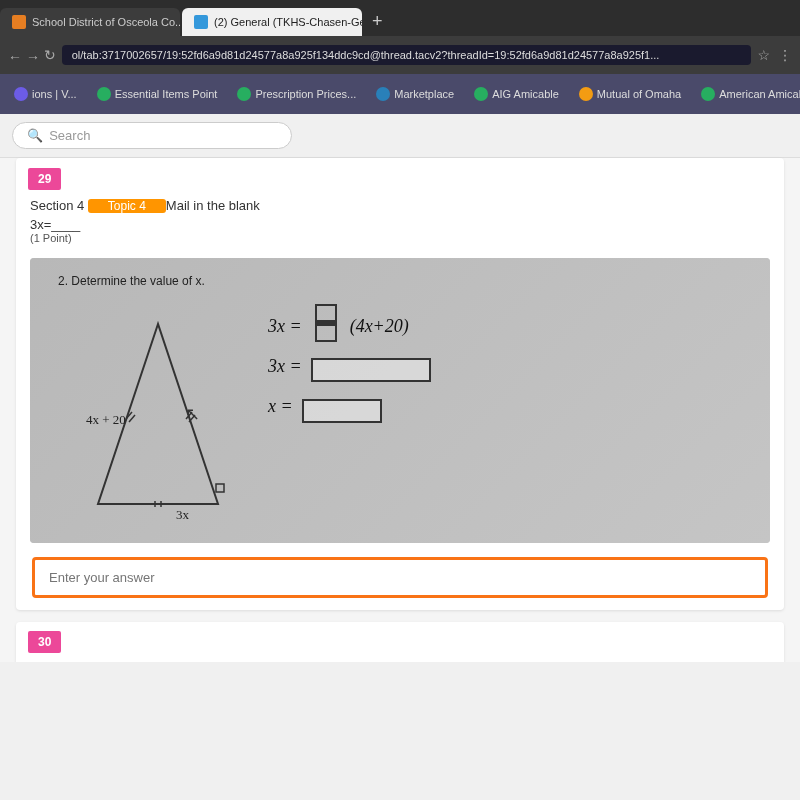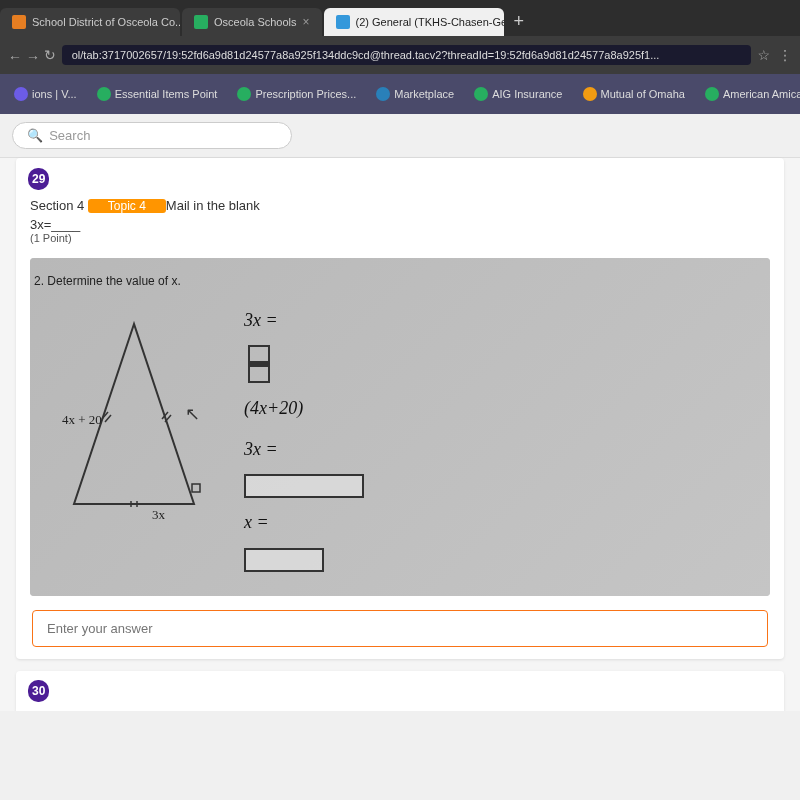"Osceola Schools" div.tab { html: <div> <div></div> <span>Osceola Schools</span> <span>×</span> </div> -> none }
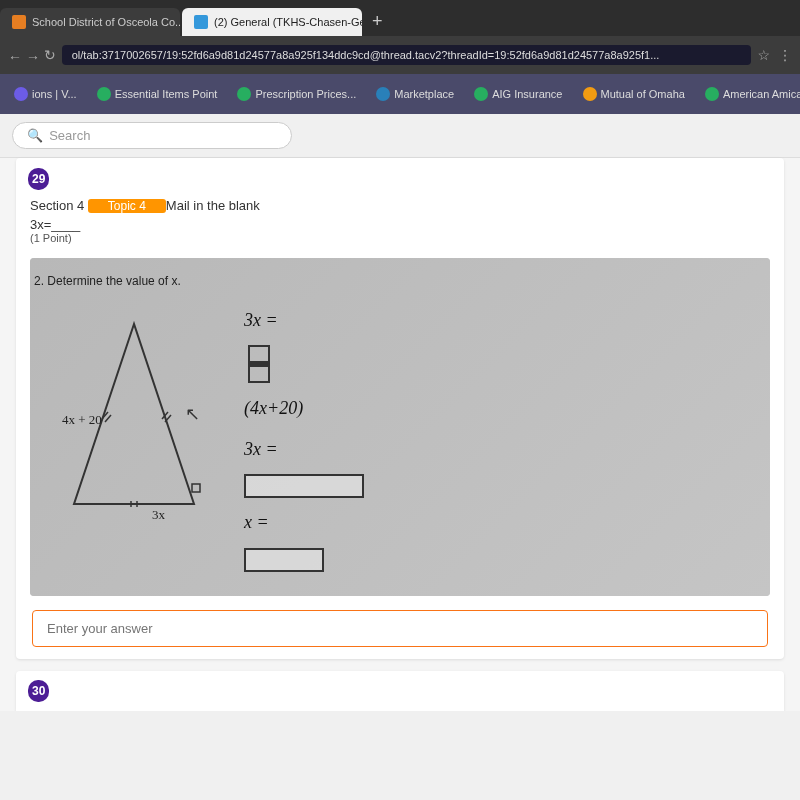"AIG Insurance" span { text: Insurance -> Amicable }
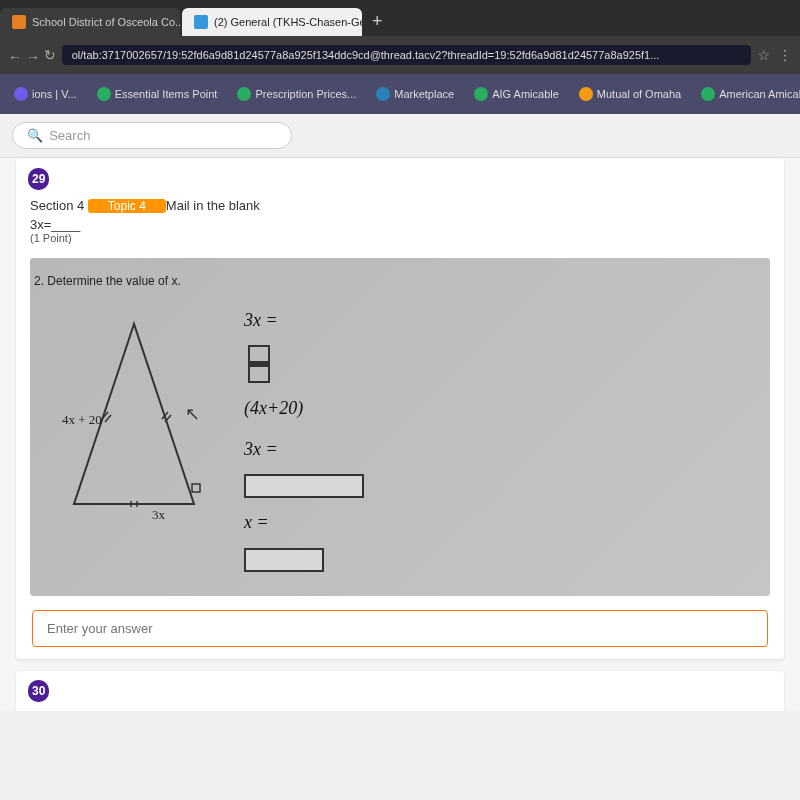"29" .question-number-badge { background: #4c1d95 -> #ec4899; border-radius: 10px -> 2px; padding: 4px 4px -> 4px 10px }
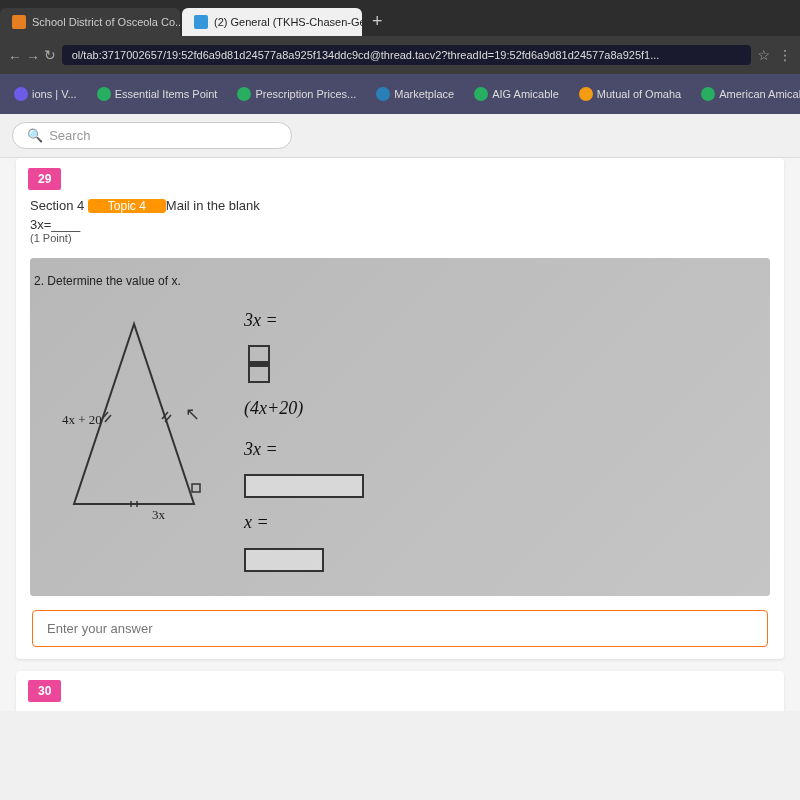"2. Determine the value of" .math-image-inner { padding: 16px 4px -> 16px 28px }
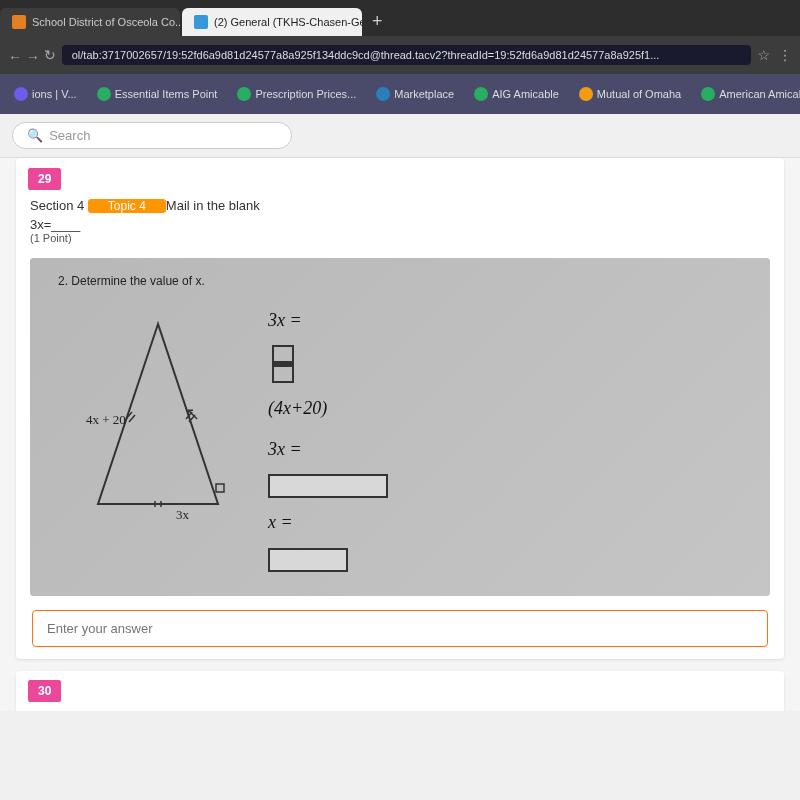"3x =" .math-line { align-items: flex-start -> flex-end; flex-direction: column -> none }
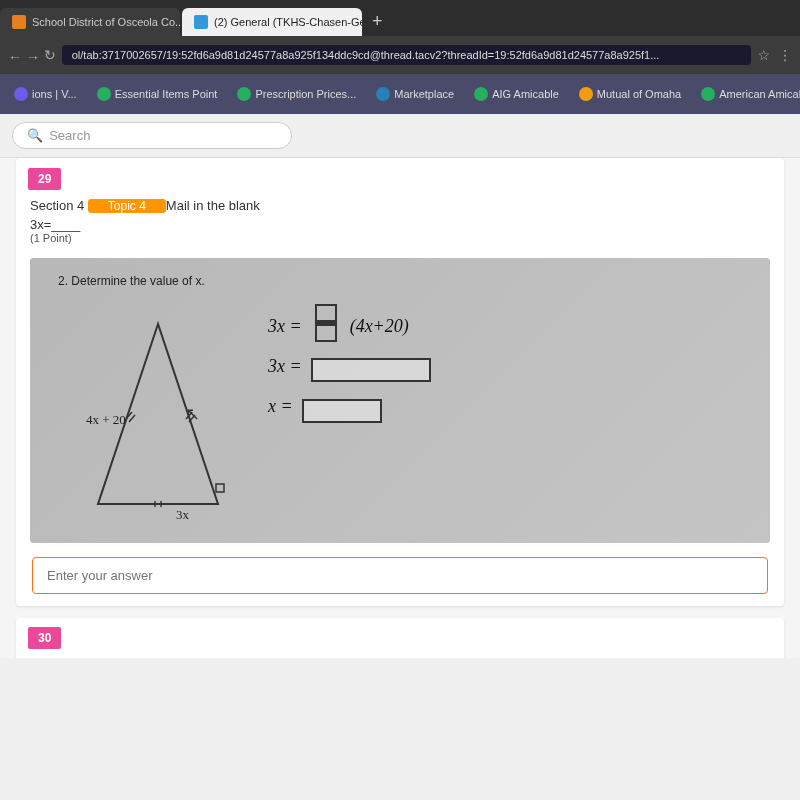"Enter your answer" .answer-input { border: 1px solid #f97316 -> 3px solid #f97316 }
